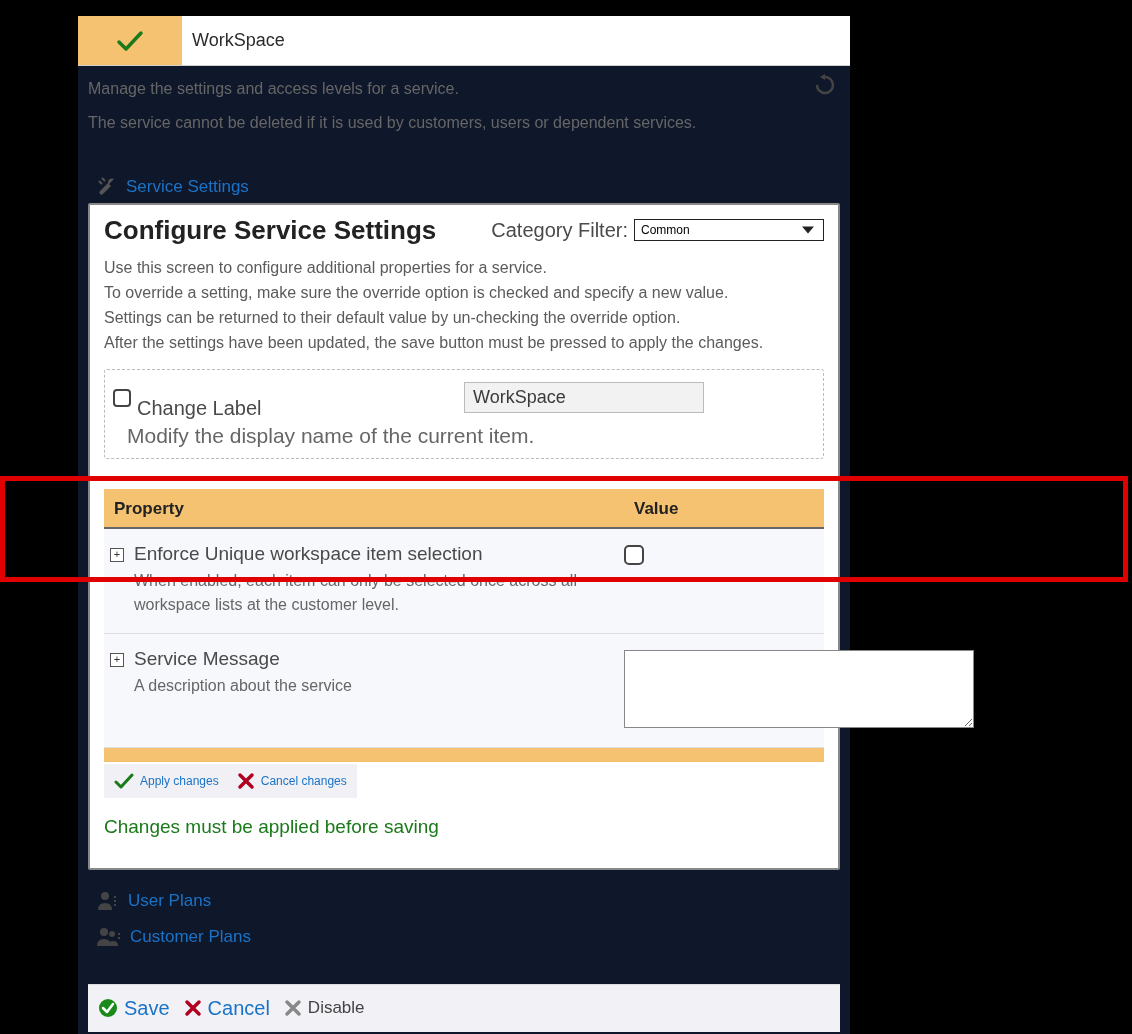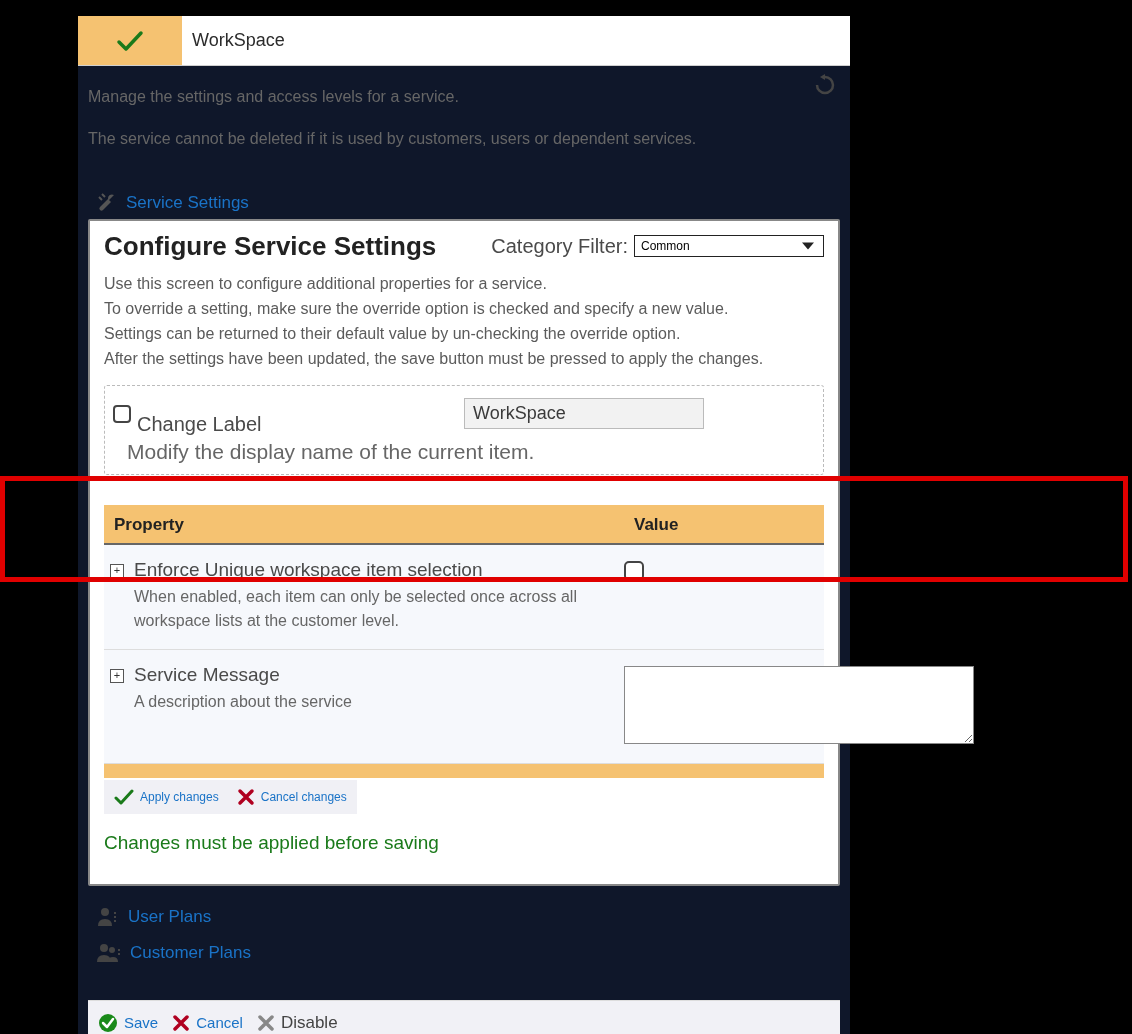"Manage the settings and access" .sub-desc { margin-top: 20px -> 12px }
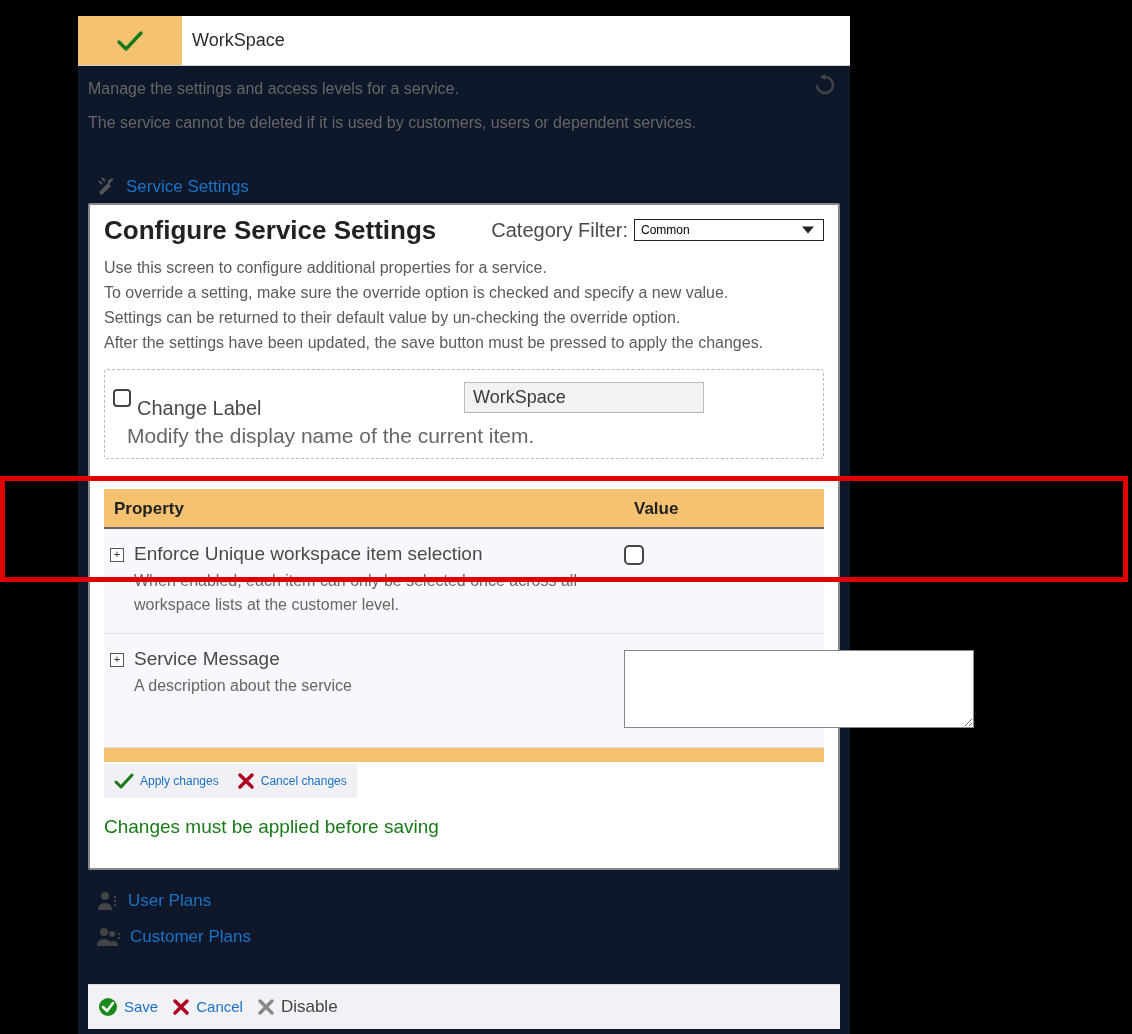"Save" .footer-btn .txt-link { font-size: 15px -> 20px }
